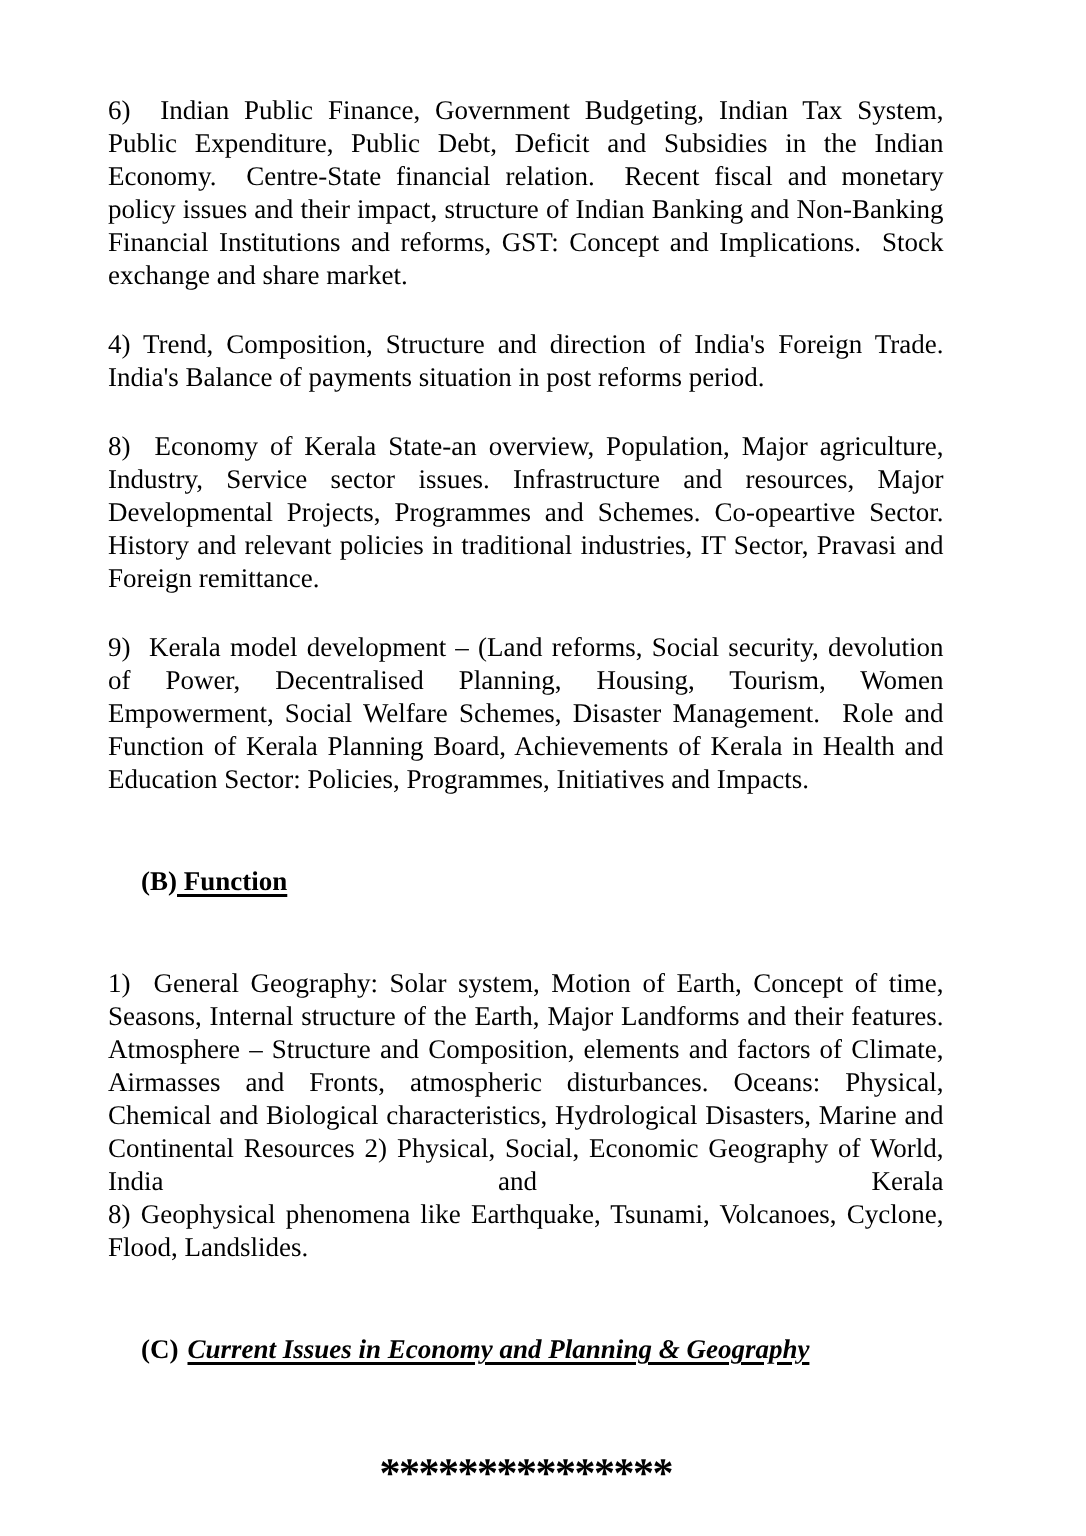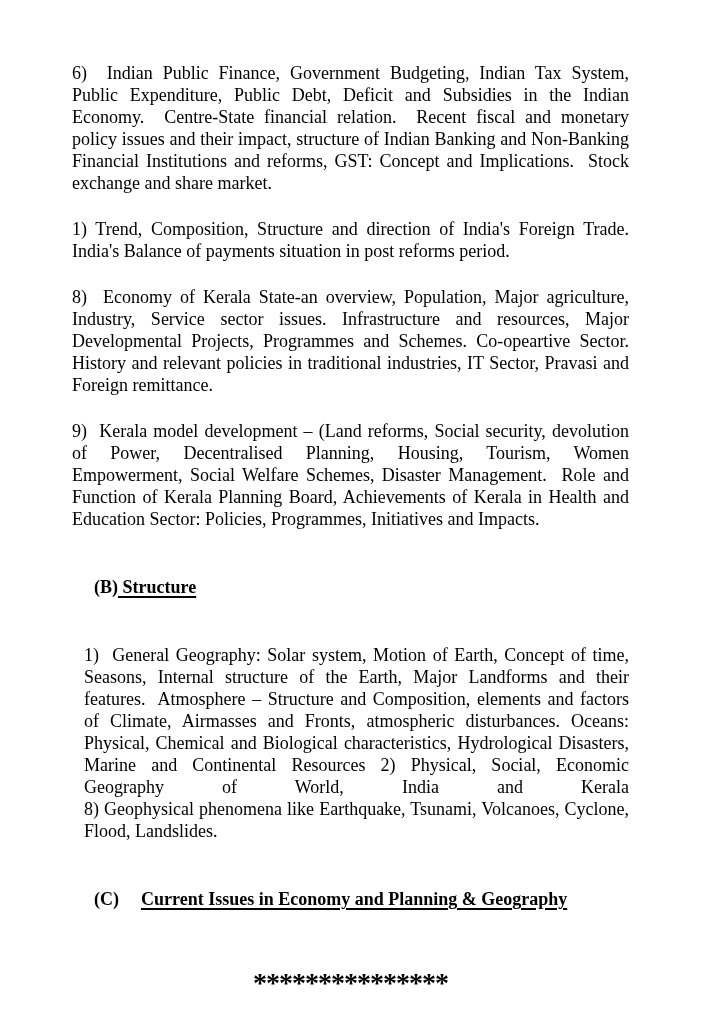"1) Trend, Composition, Structure and" p.para { text: 1 -> 4 }
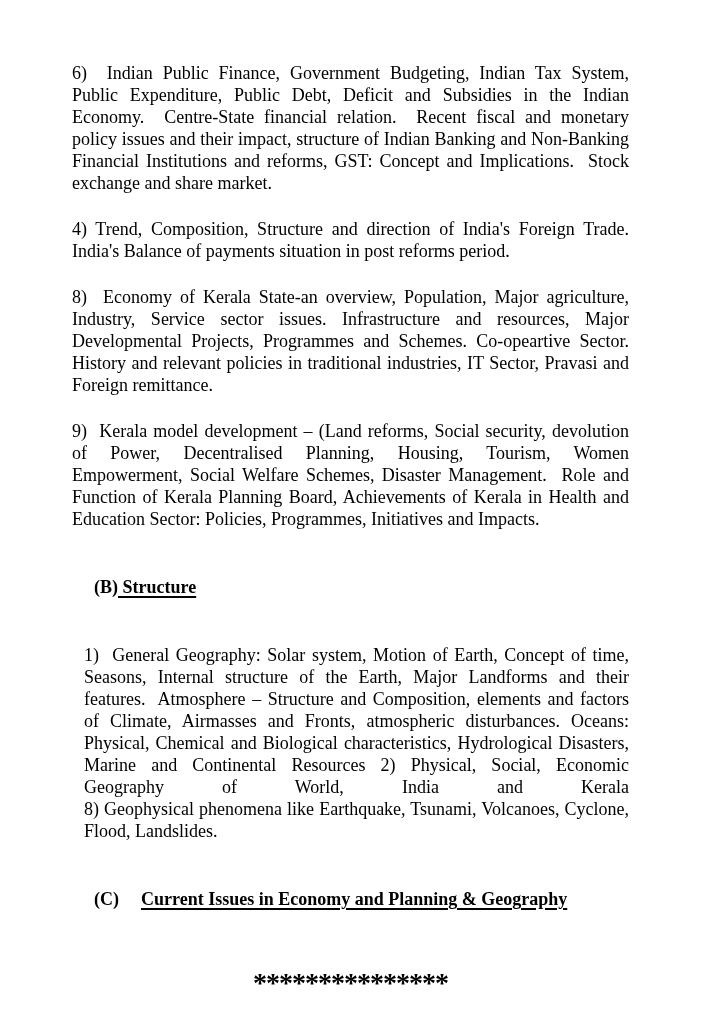"Structure" span.underlined { text: Structure -> Function }
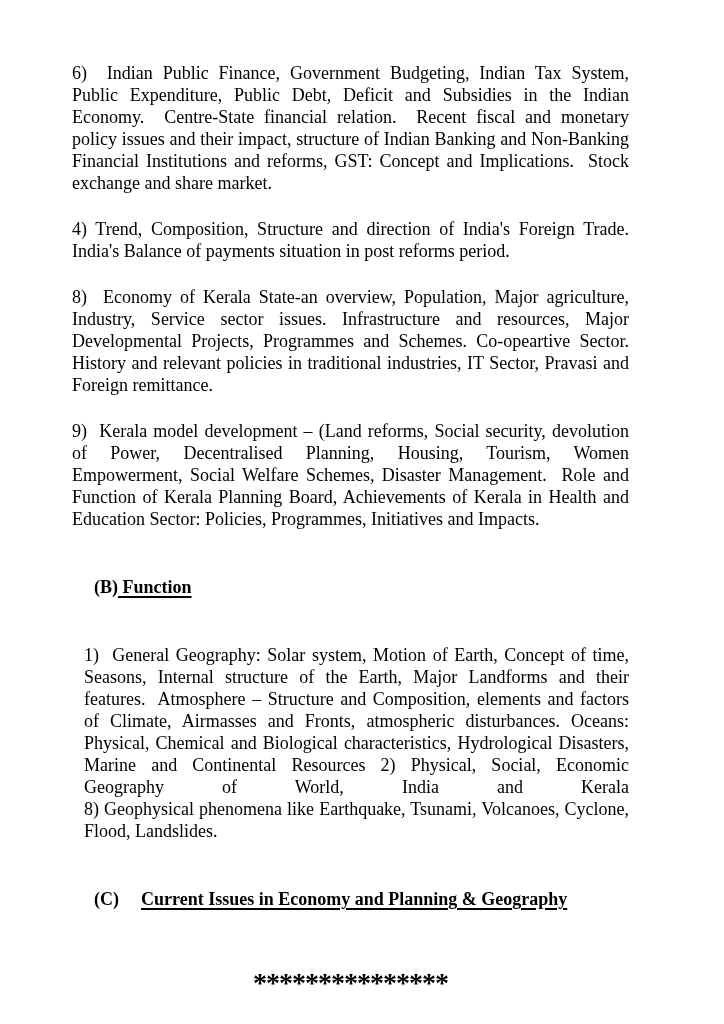"1) General Geography: Solar system," .geo-block { margin: 0 0 24px 12px -> 0 0 24px 0 }
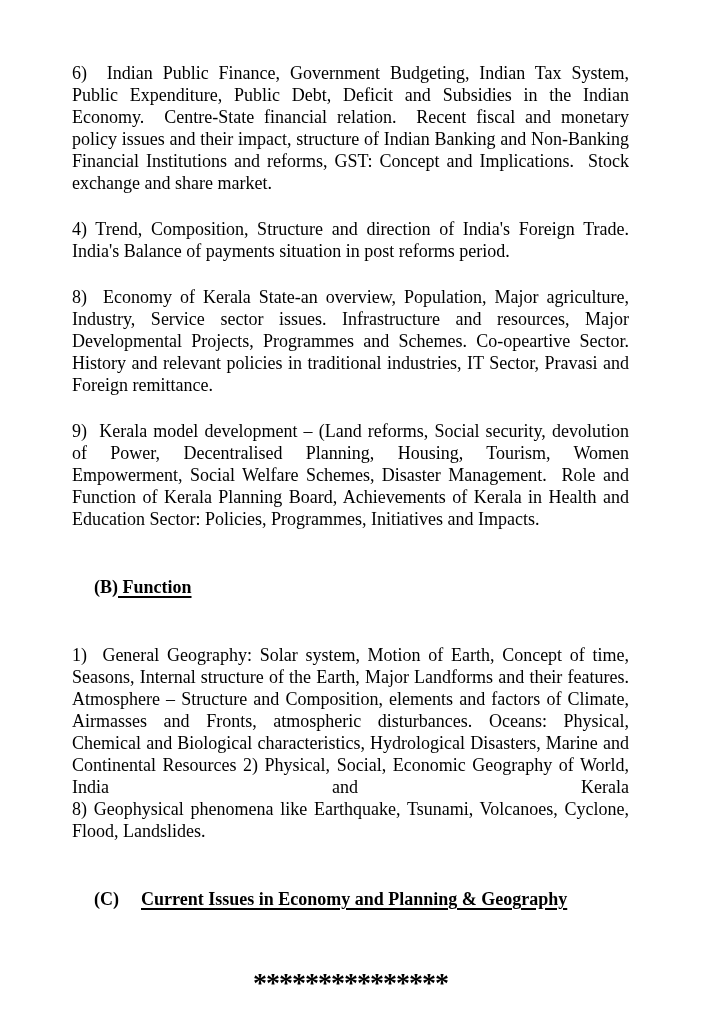"Current Issues in Economy and" .heading .spaced { font-style: none -> italic; margin-left: 22px -> 6px }
